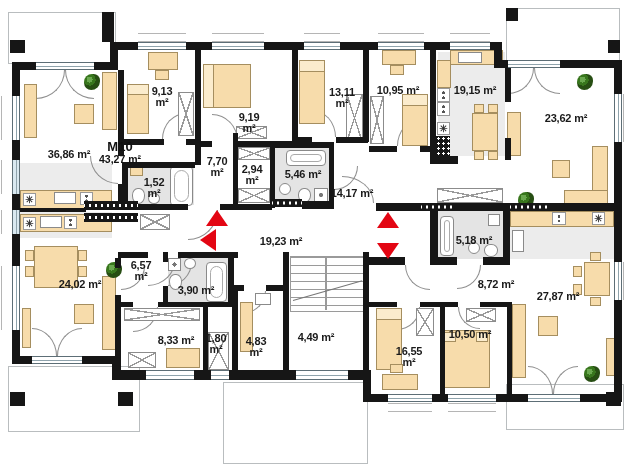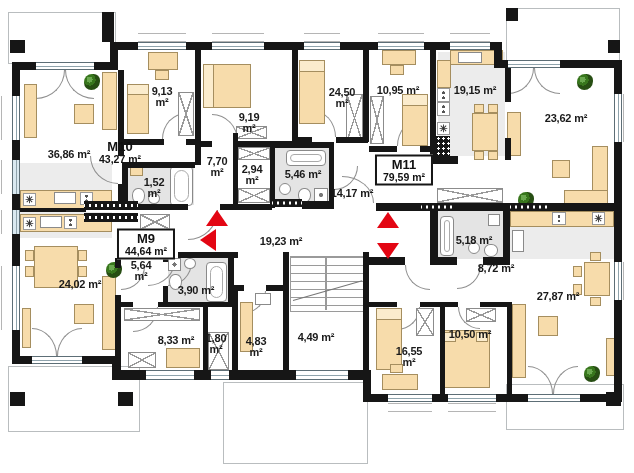"24,50" span { text: 24,50 -> 13,11 }
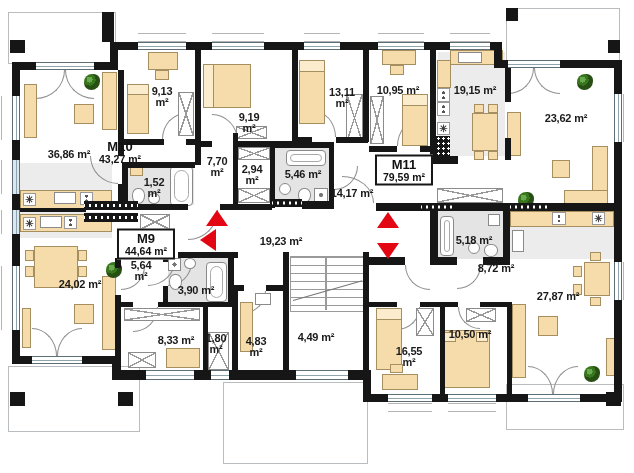"M11" div.apt { html: <div> <div>M11</div> <div>79,59 m²</div> </div> -> none }
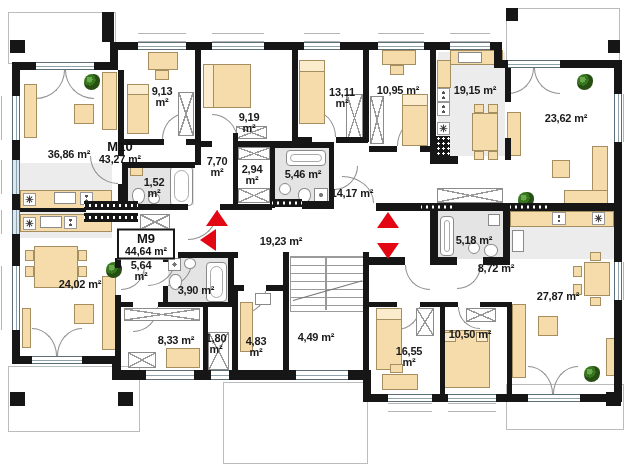"M9" div.apt { html: <div> <div>M9</div> <div>44,64 m²</div> </div> -> none }
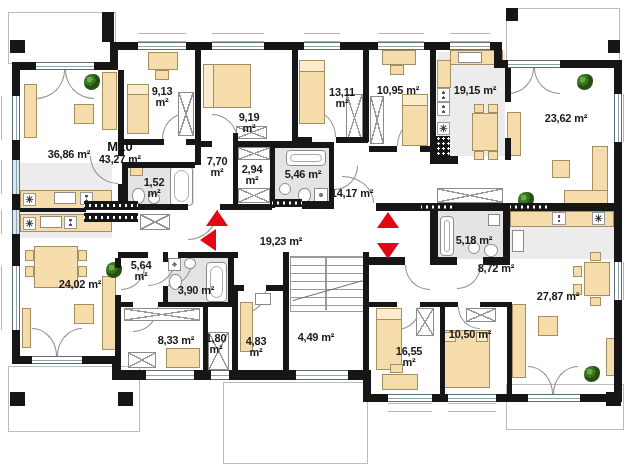"5,64" span { text: 5,64 -> 6,57 }
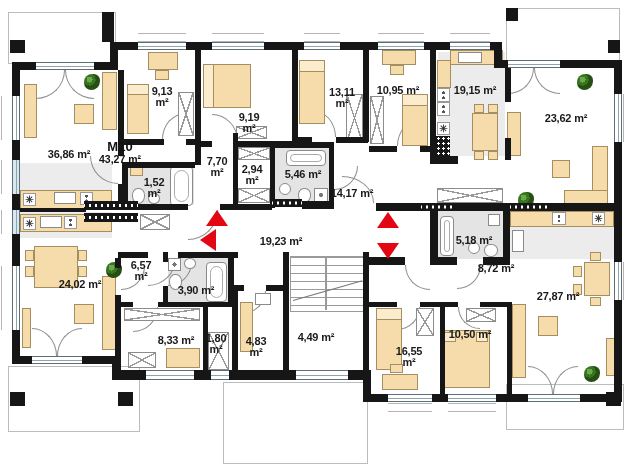"8,72 m²" div.rlabel { top: 268px -> 284px }
